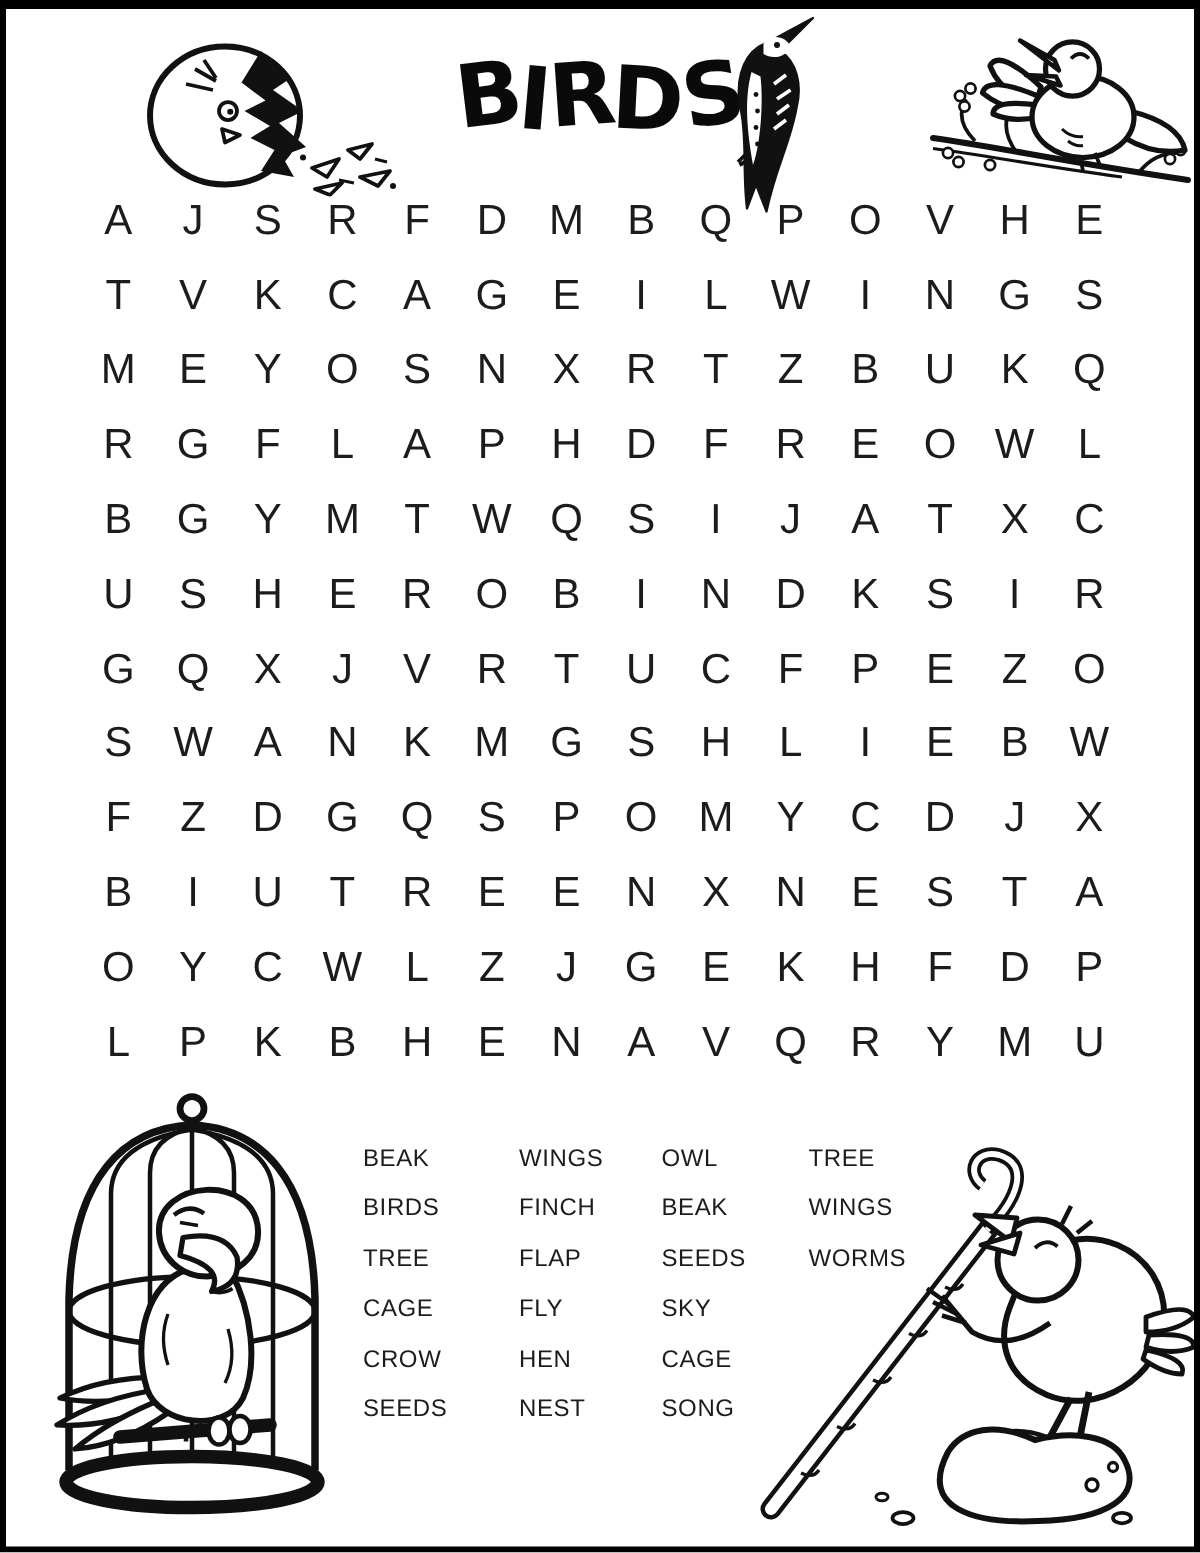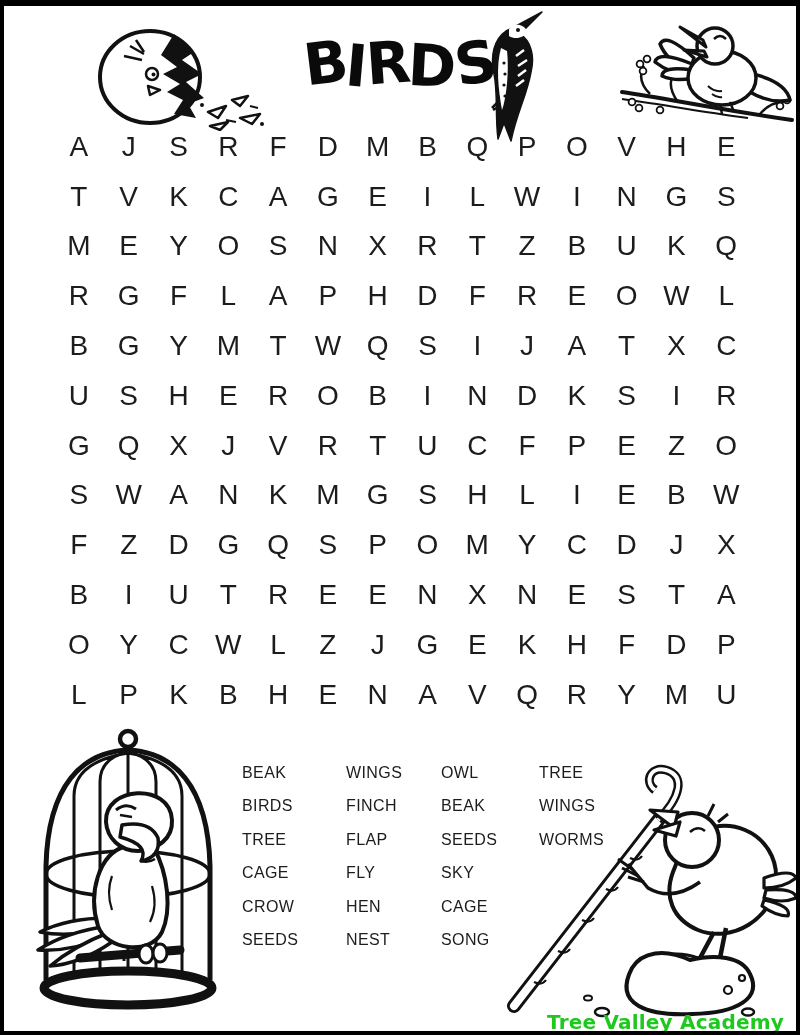"Tree Valley Academy" div.credit { html: <div>Tree Valley Academy</div> -> none }
